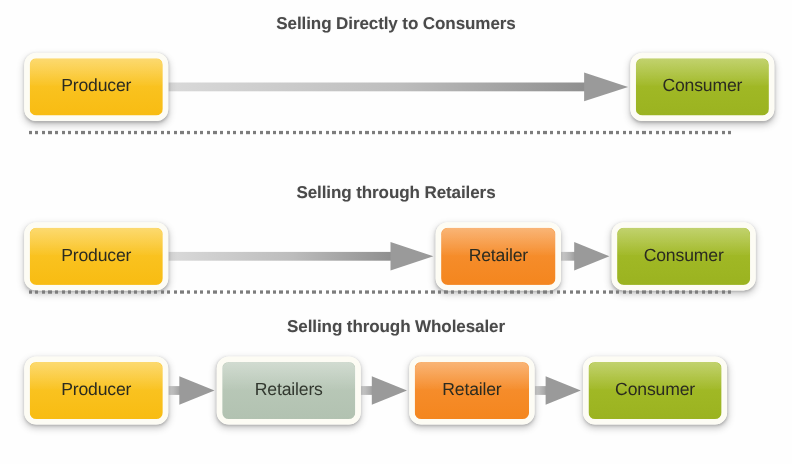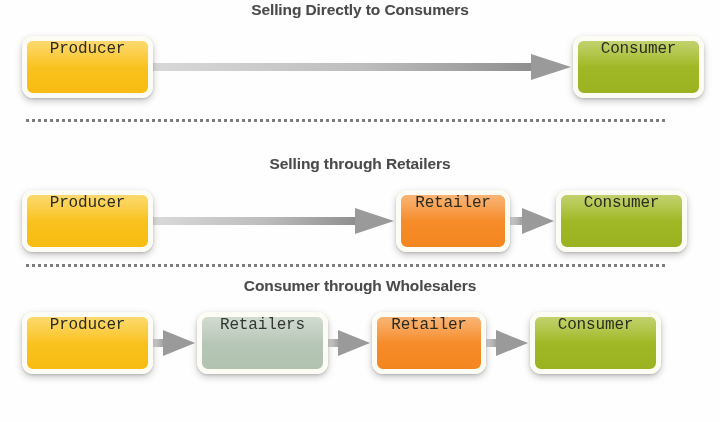"Selling Directly to Consumers" .row-title { padding-top: 0 -> 12px }
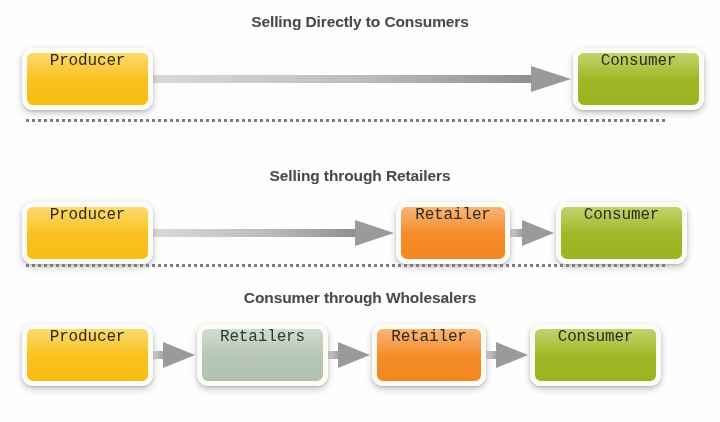"Producer" .node { align-items: flex-start -> center; font-family: Liberation Mono, monospace -> none }
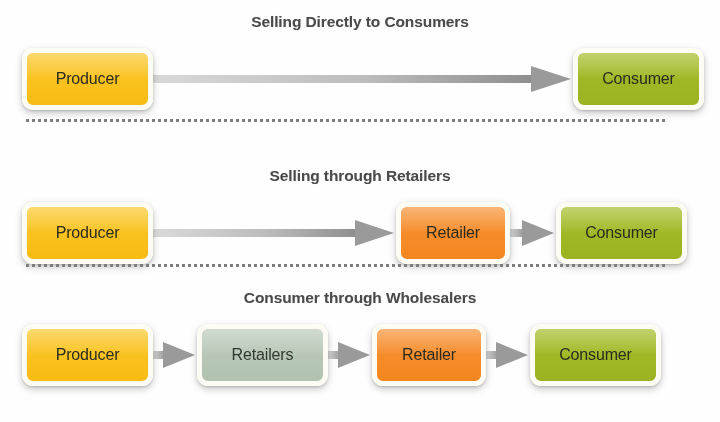"Consumer through Wholesalers" div.row-title { text: Consumer through Wholesalers -> Selling through Wholesaler }
